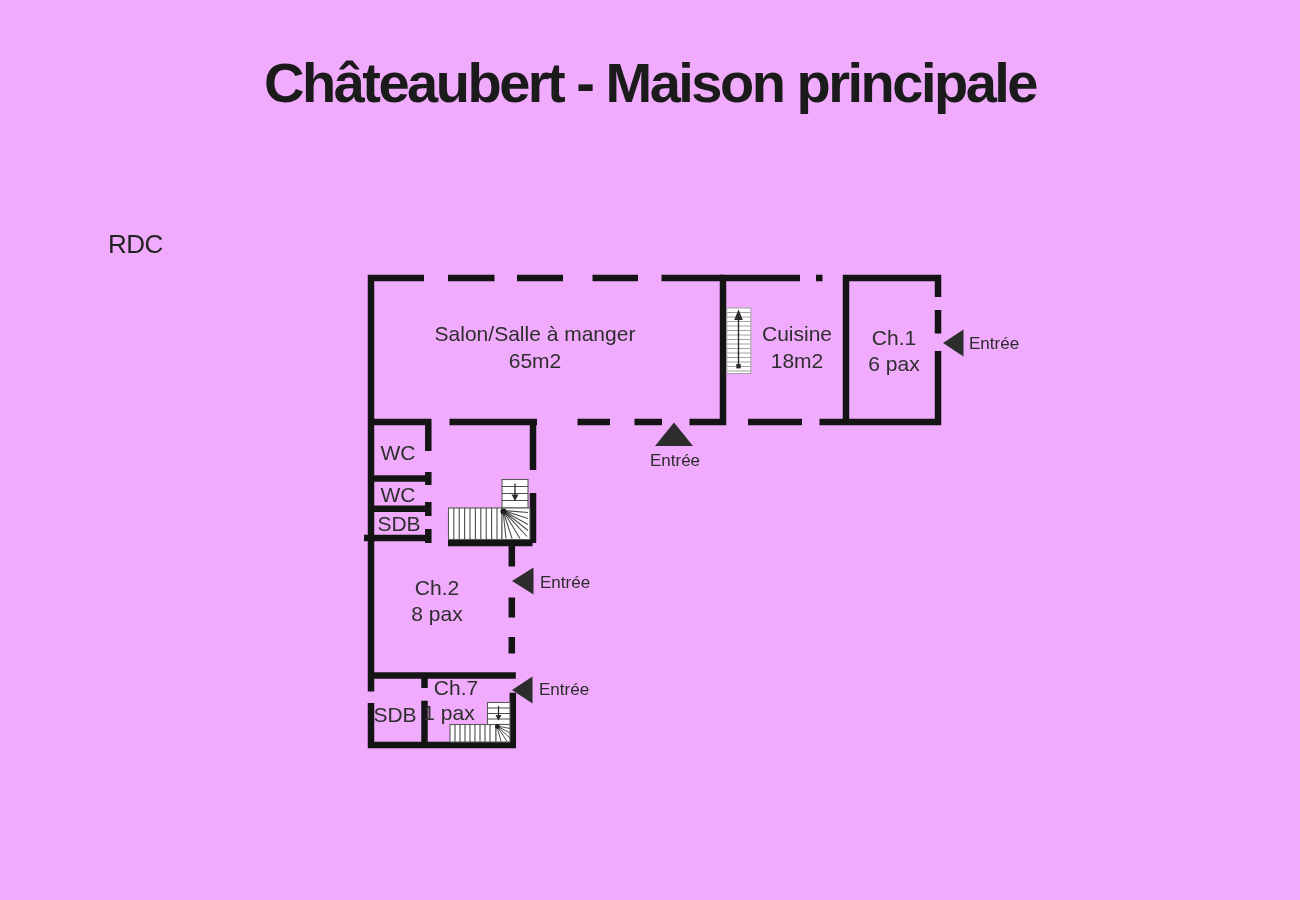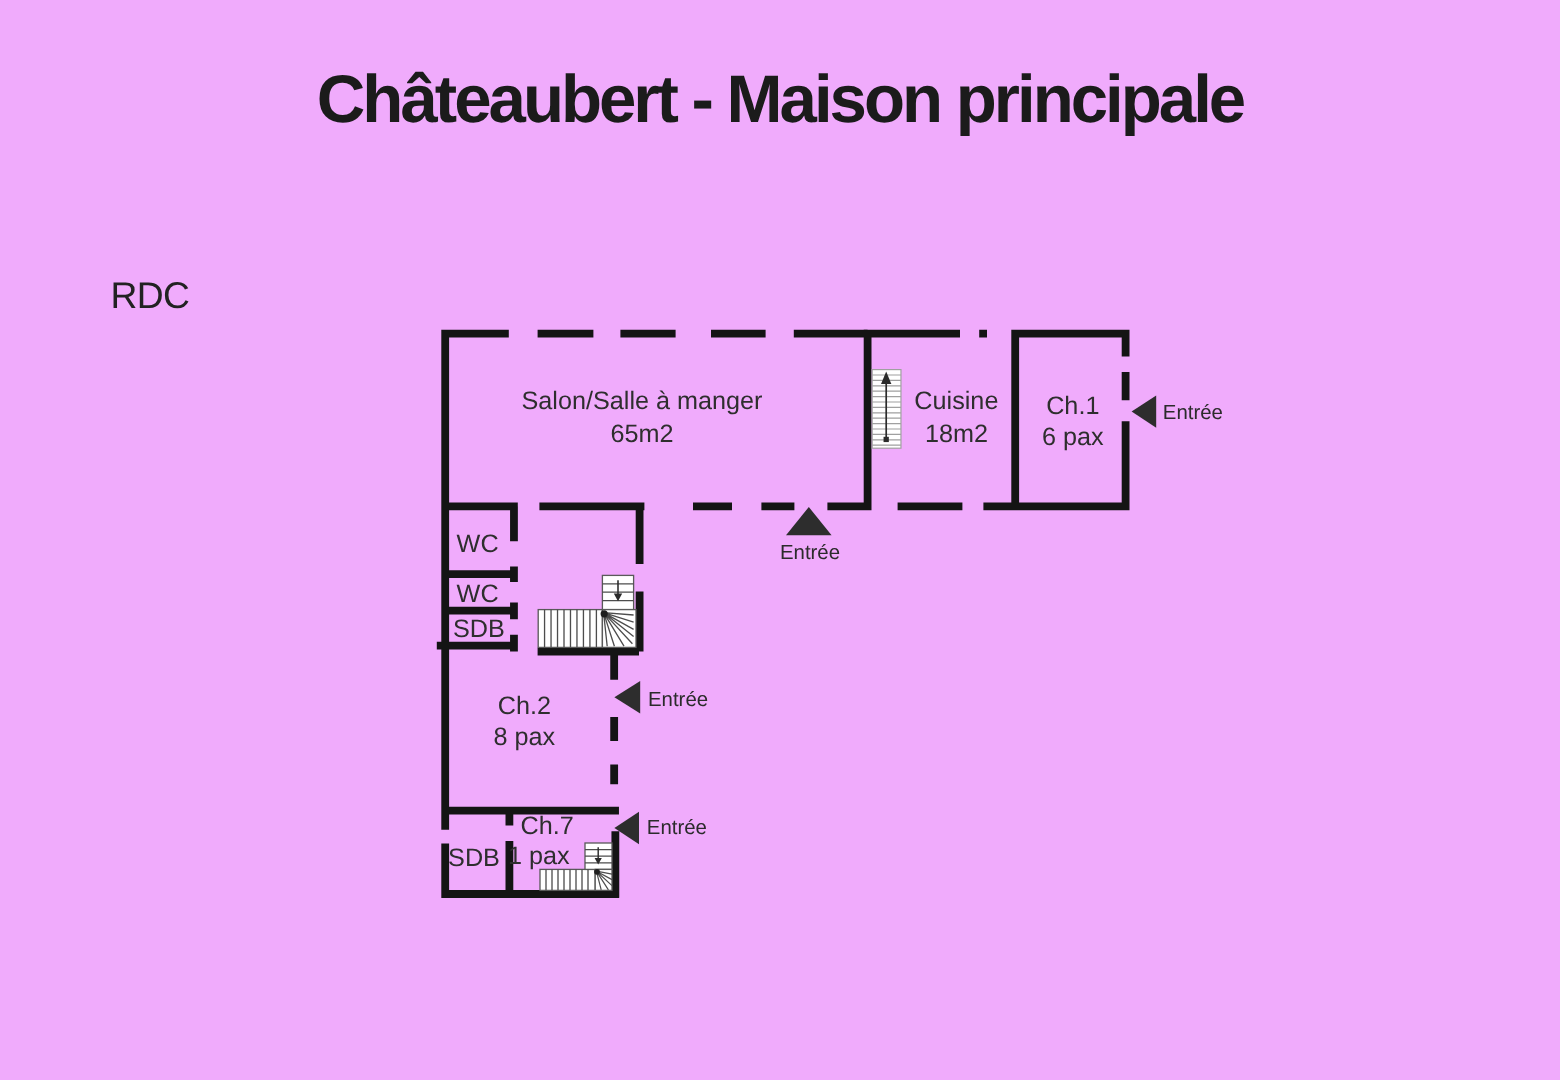"RDC" #floor-label { font-size: 31px -> 26px; left: 92px -> 108px }
